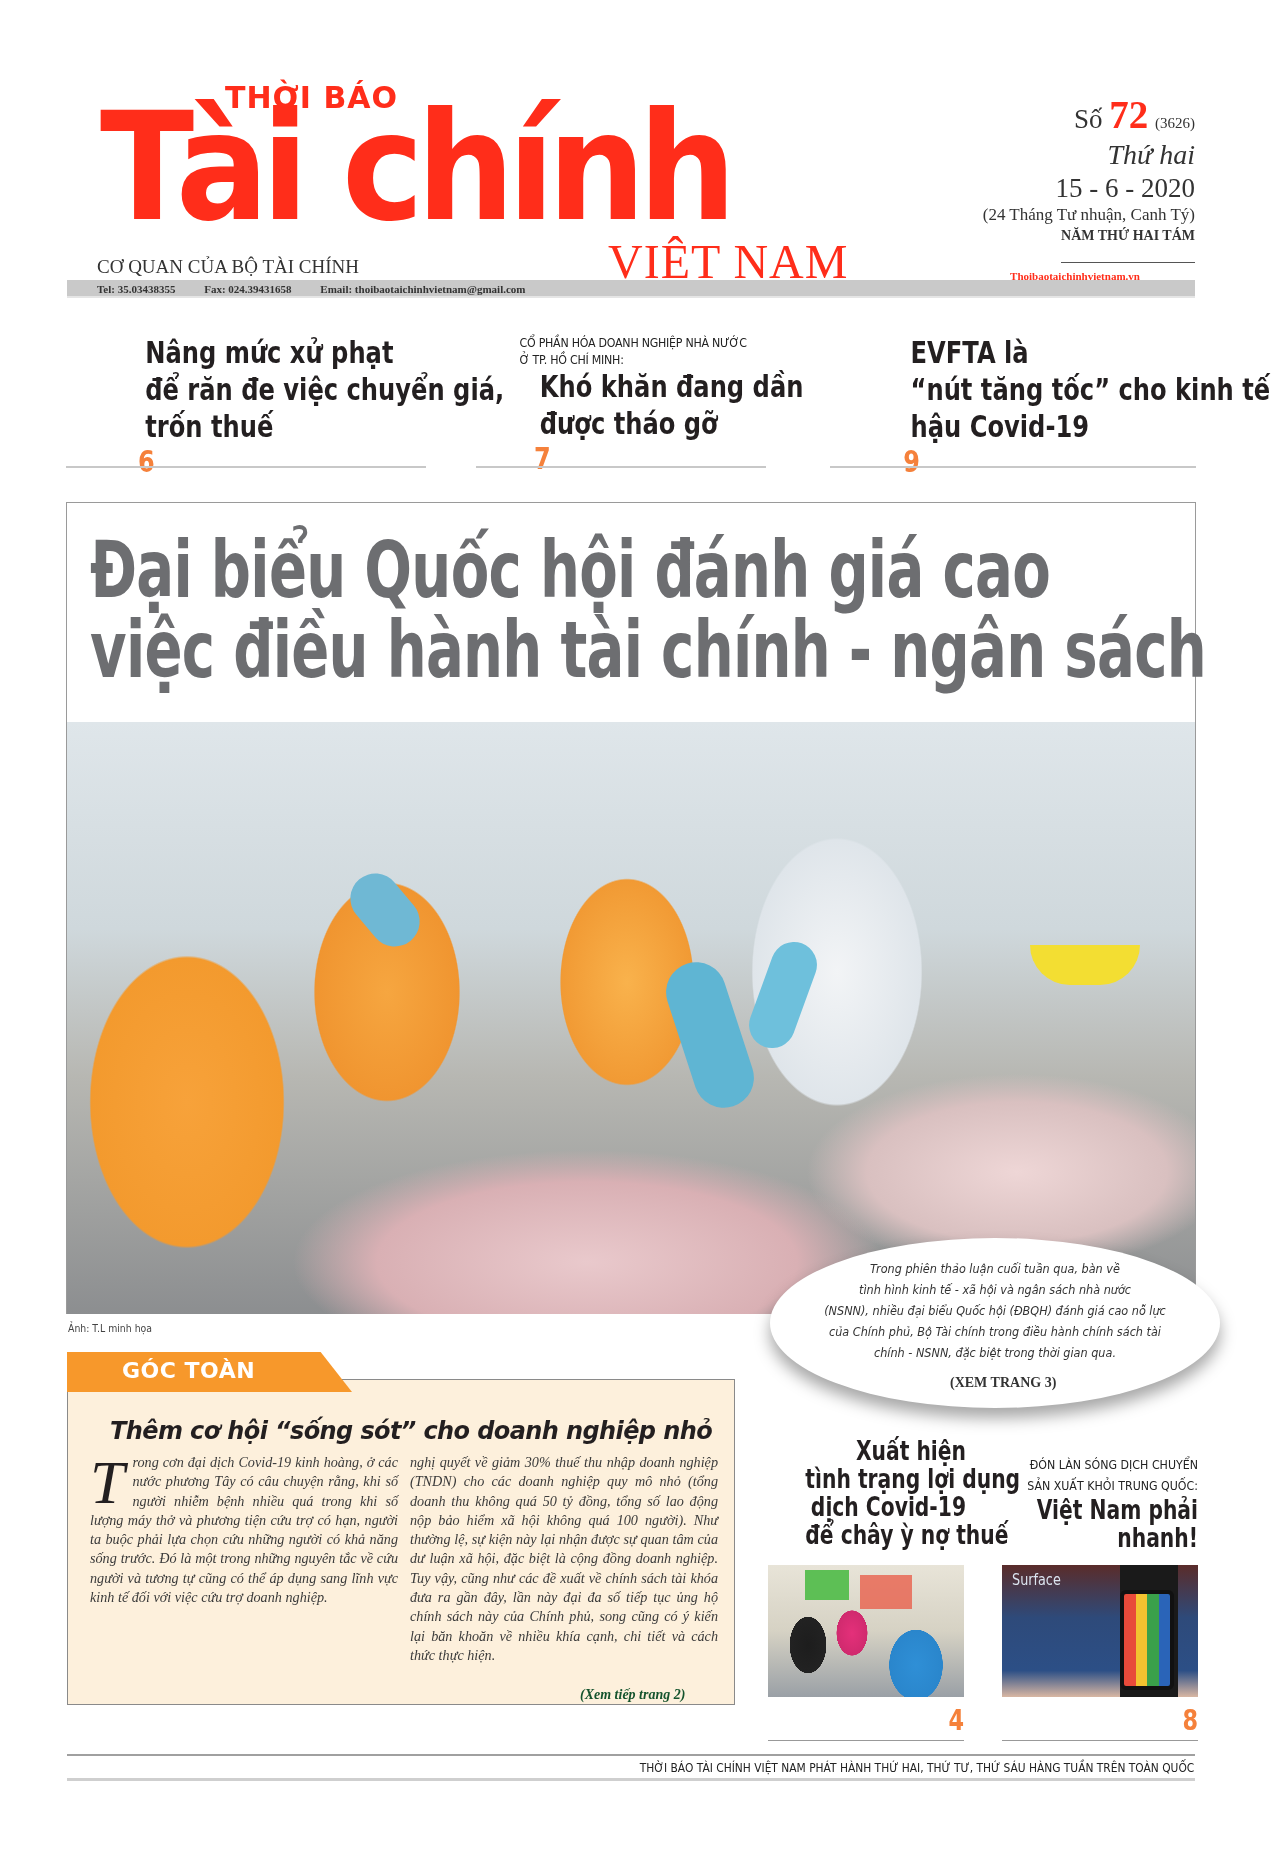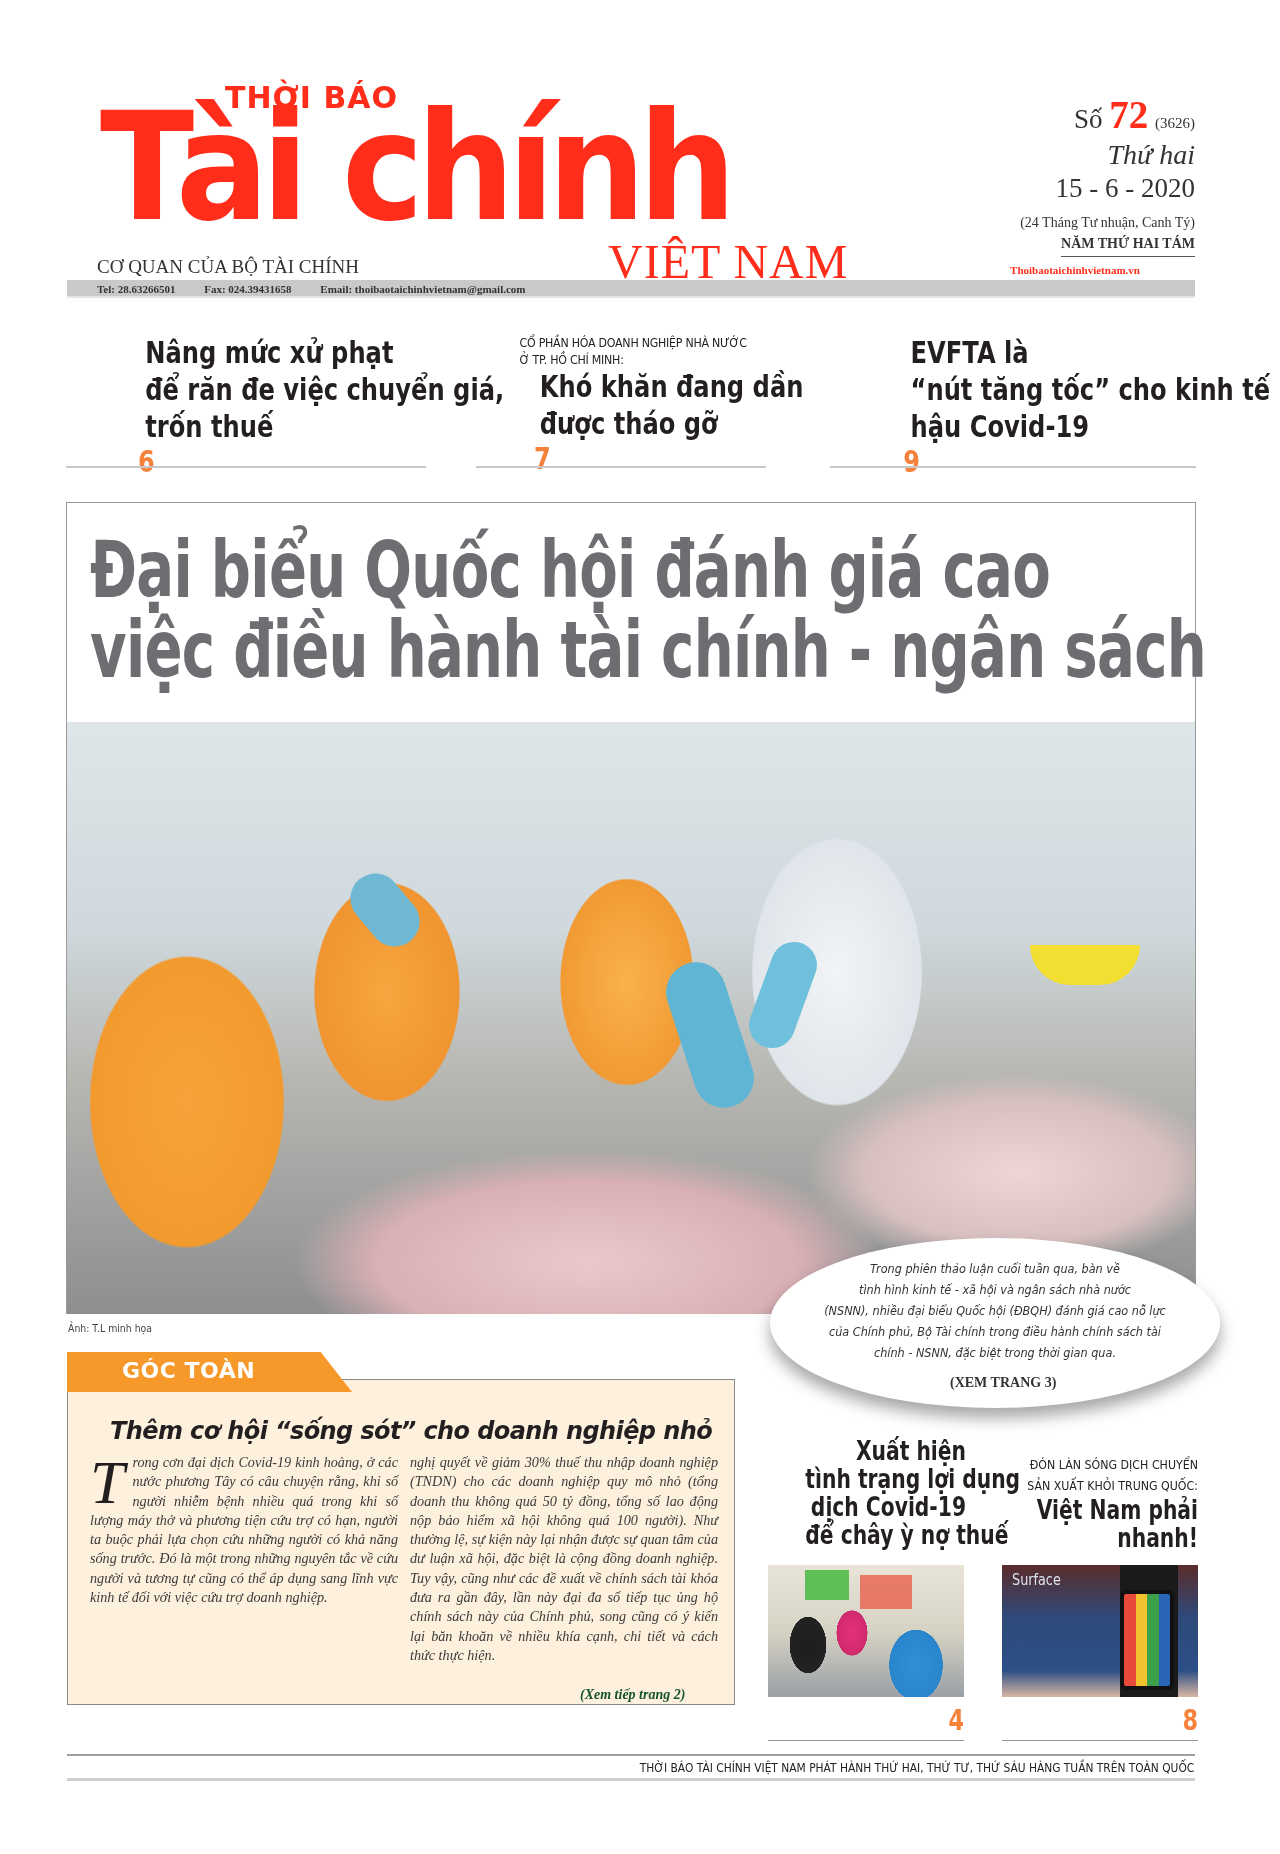"(24 Tháng Tư nhuận, Canh" .issue-lunar { font-size: 14px -> 17px; margin-top: 8px -> none }
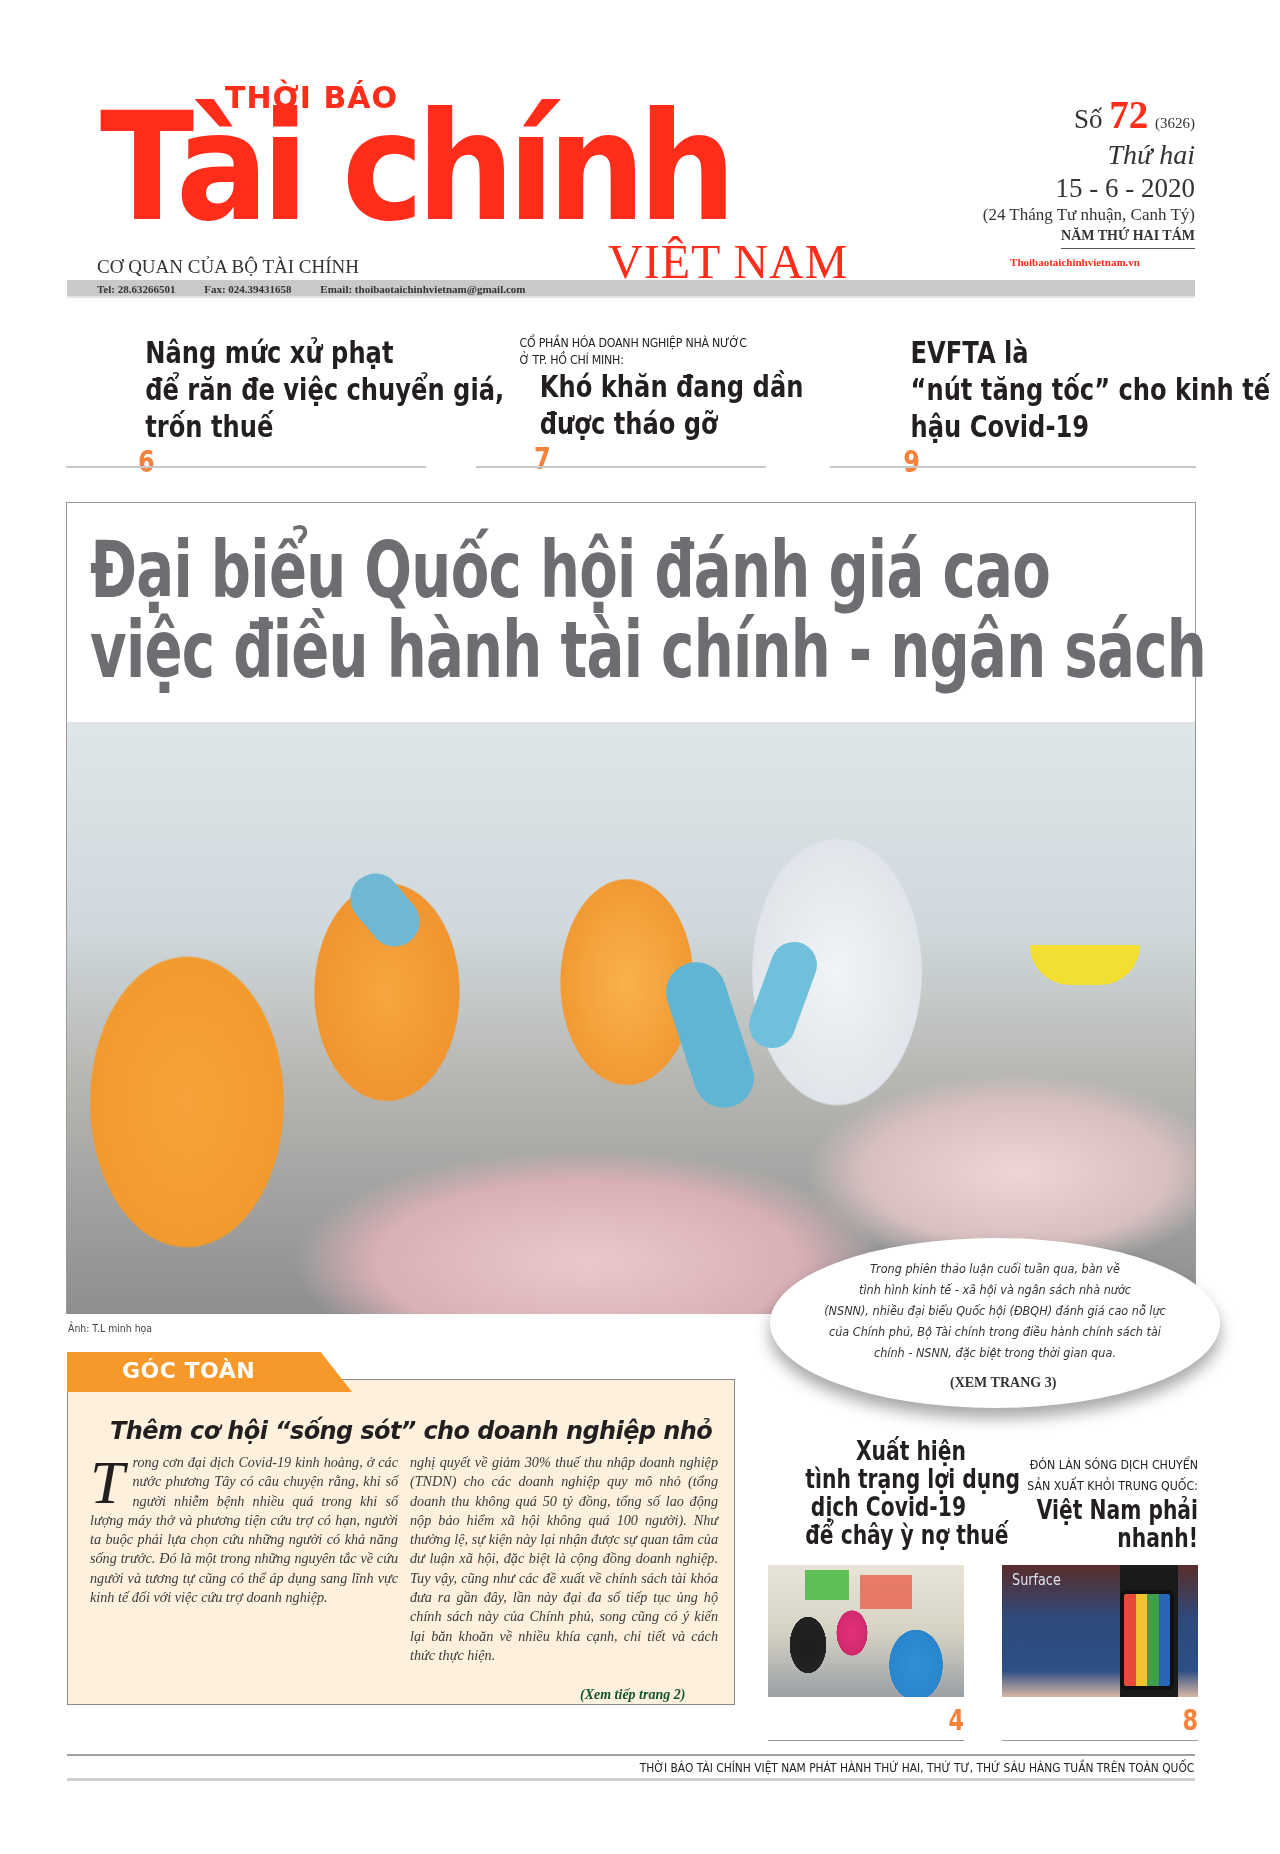"NĂM THỨ HAI TÁM" .issue-year { padding-bottom: 2px -> 16px }
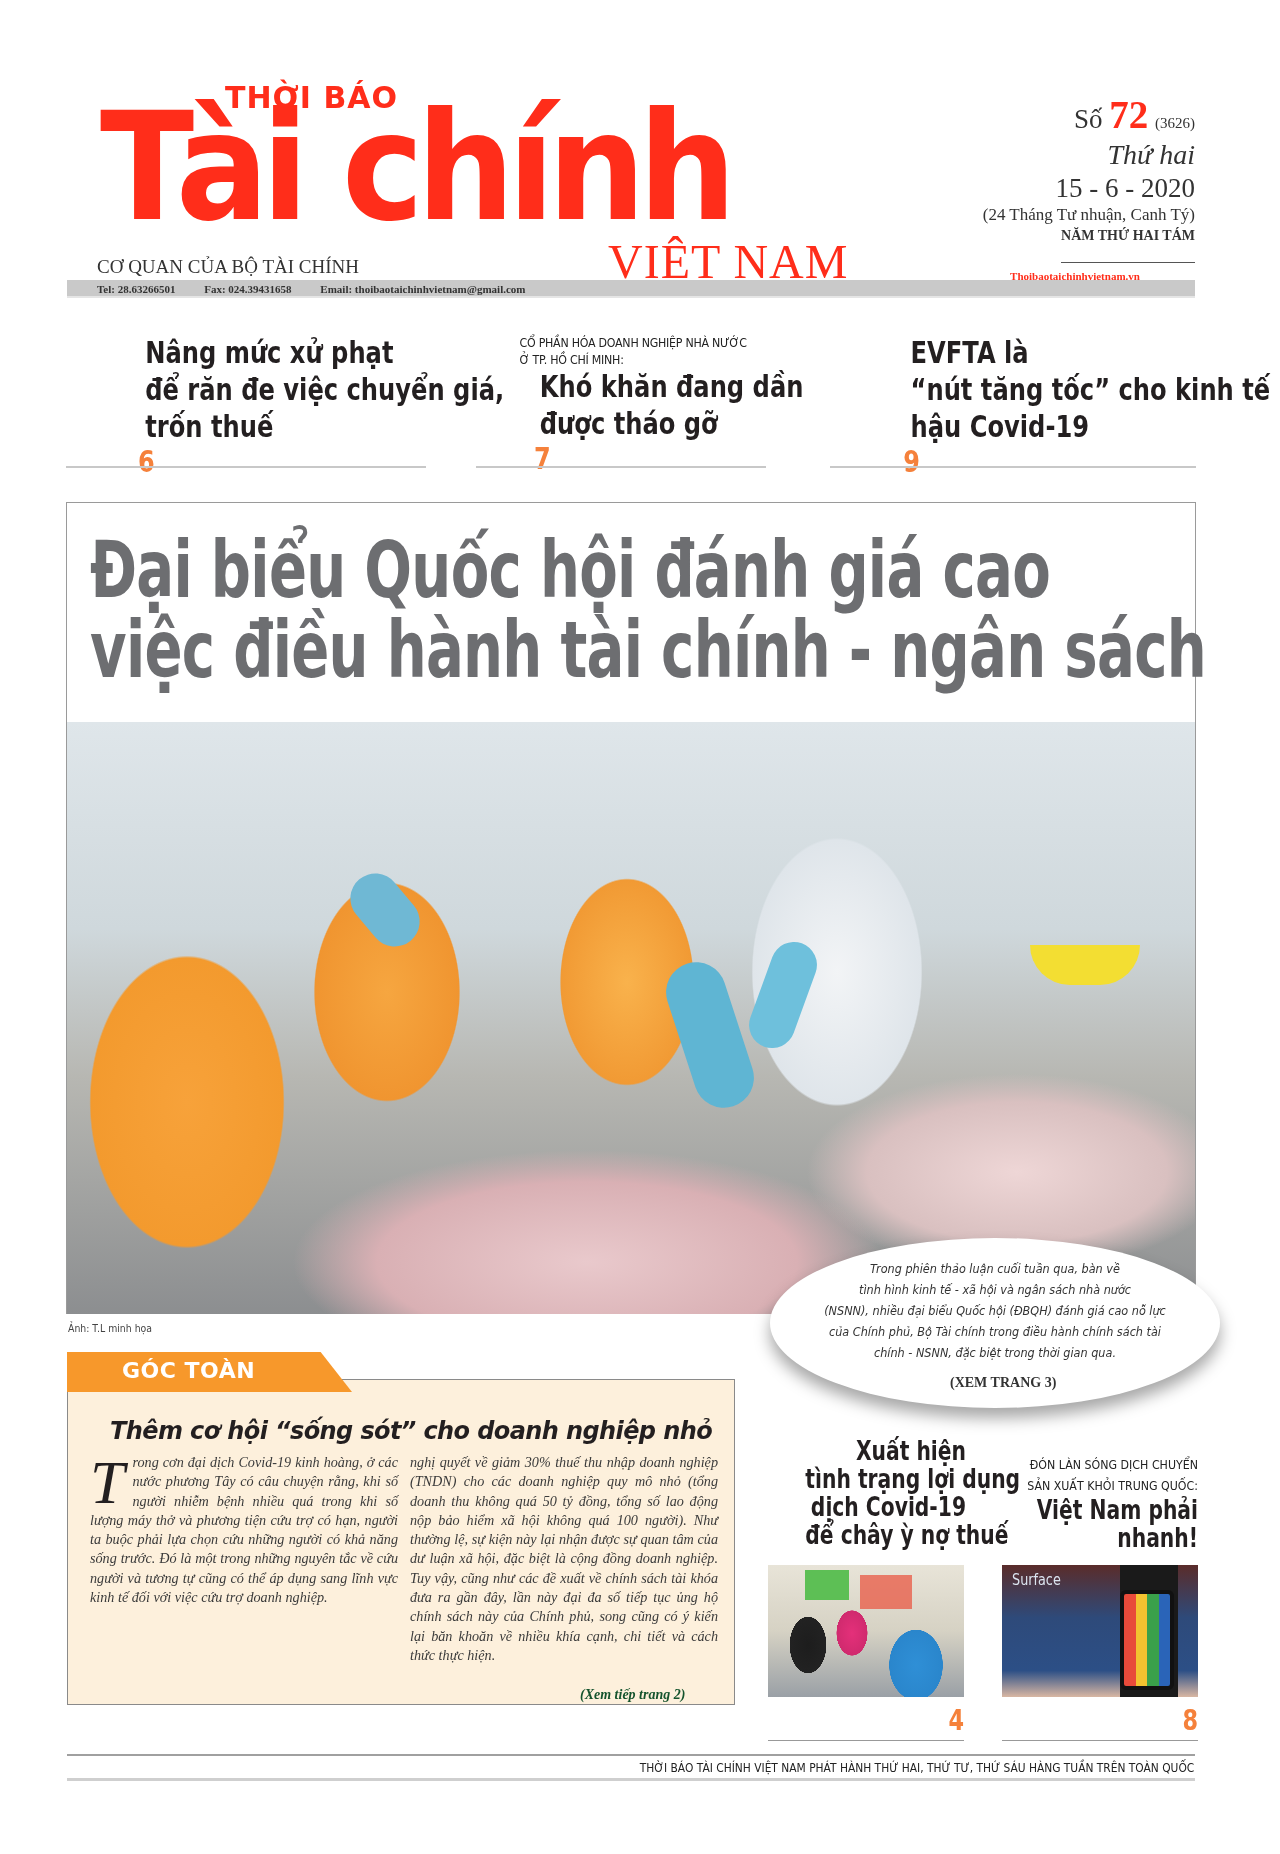"Tel: 28.63266501" span { text: 28.63266501 -> 35.03438355 }
